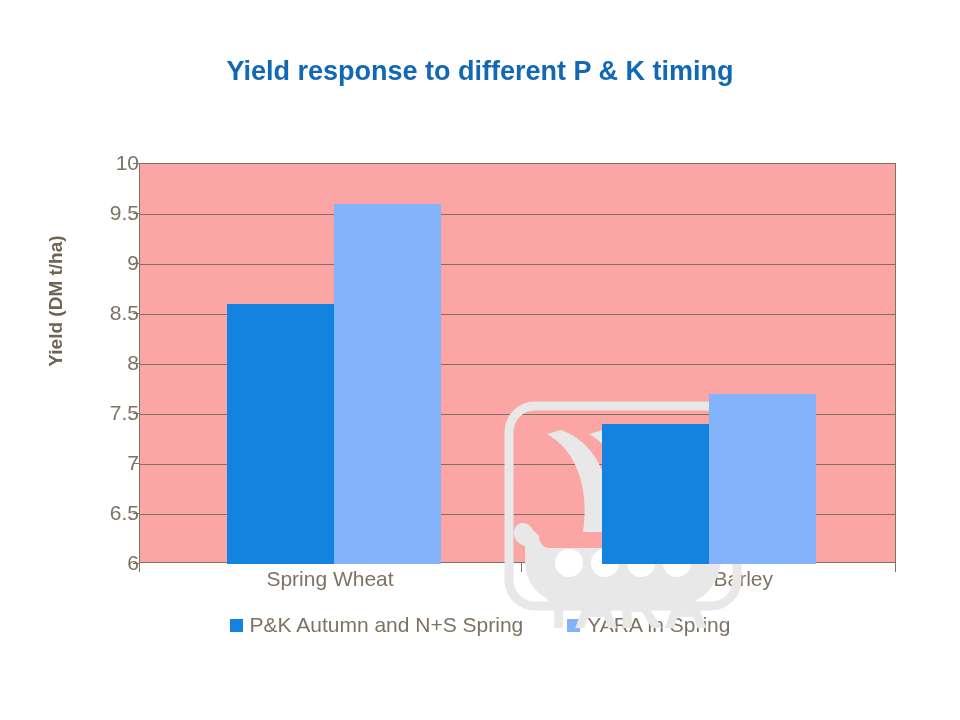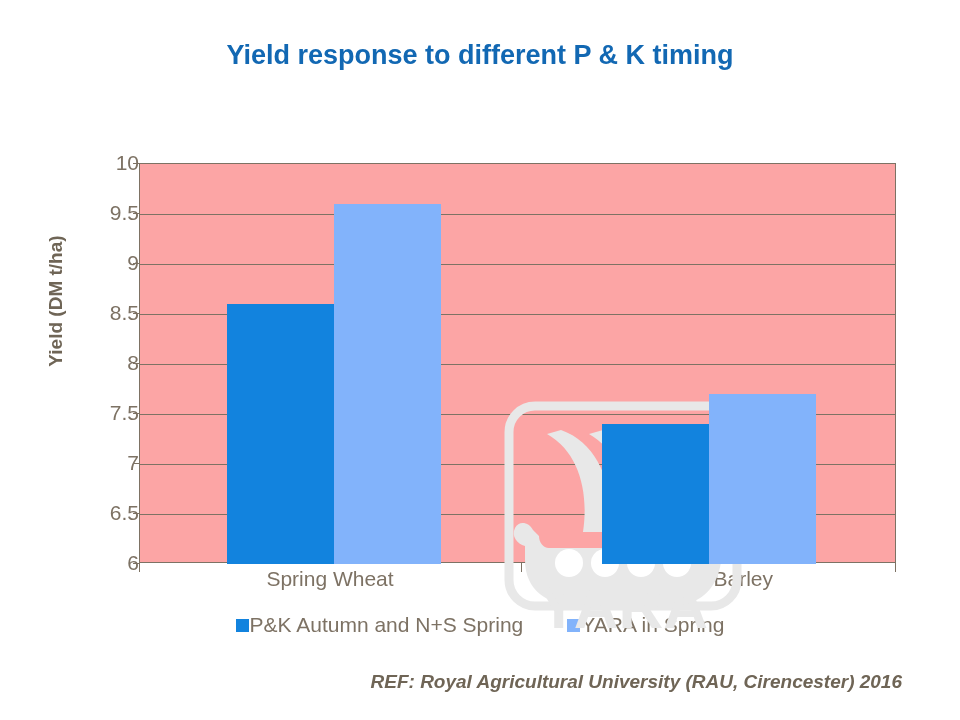"Yield response to different P" .chart-title { top: 40px -> 56px }
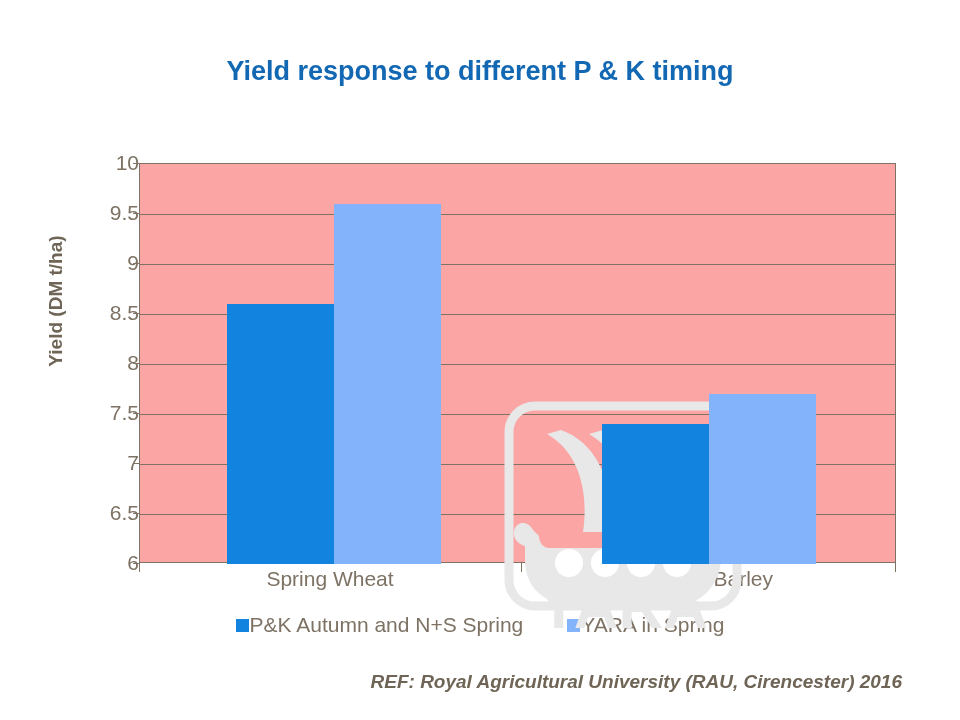"P&K Autumn and N+S Spring" .legend-item { gap: 1px -> 7px }
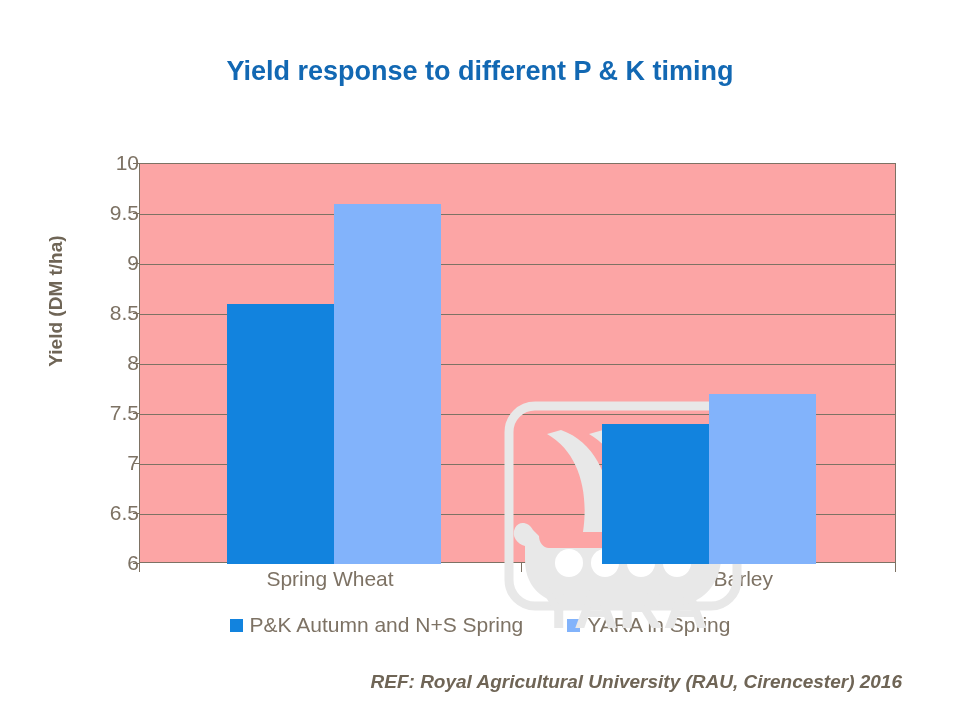"REF: Royal Agricultural University (RAU," div.footer-ref { html: <div>REF: Royal Agricultural University (RAU, Cirencester) 2016</div> -> none }
